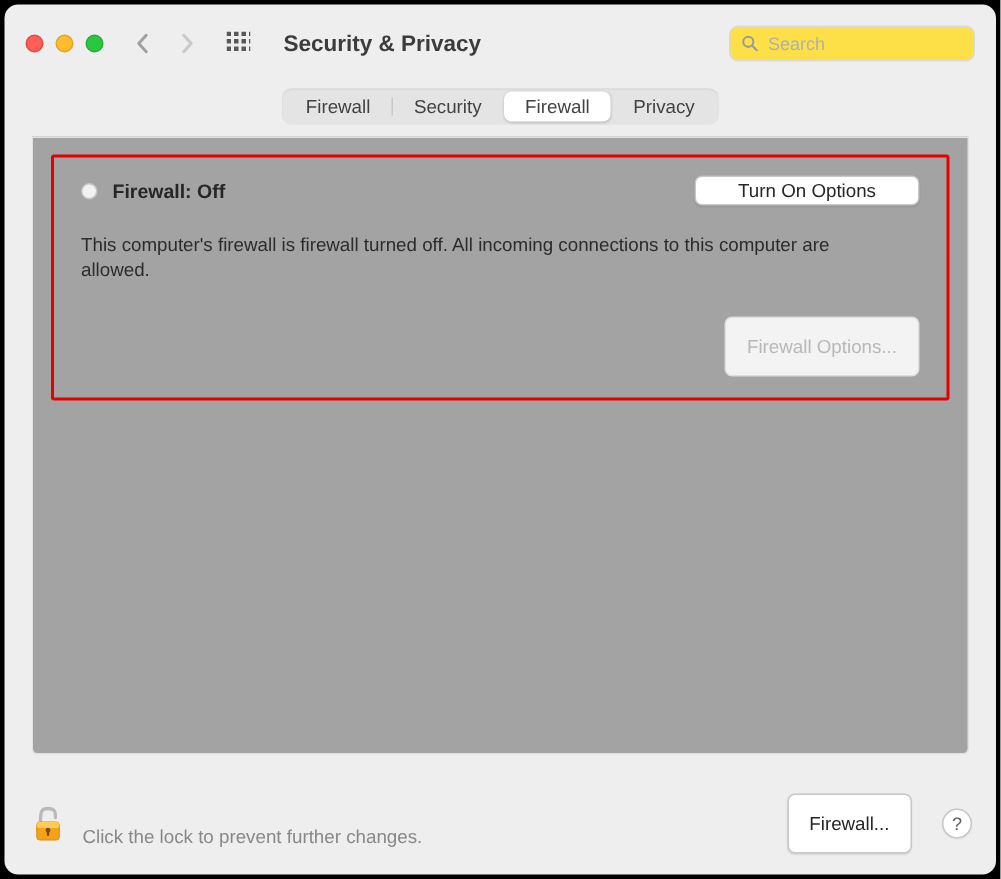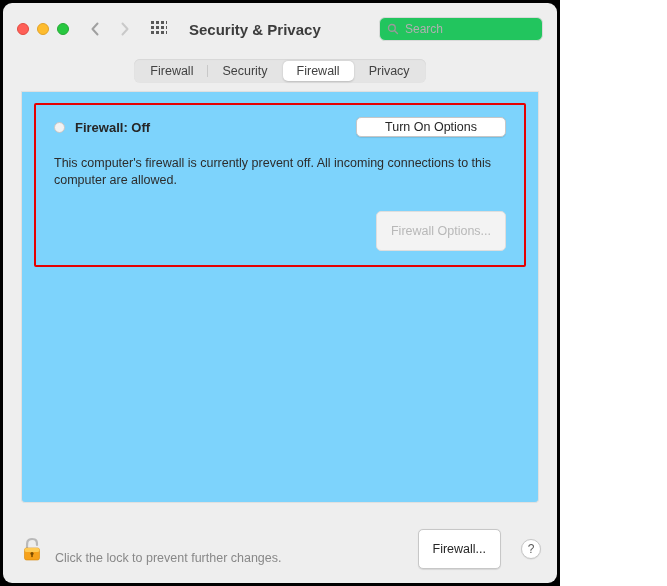"Security & Privacy" .frame { width: 560px -> 667px }
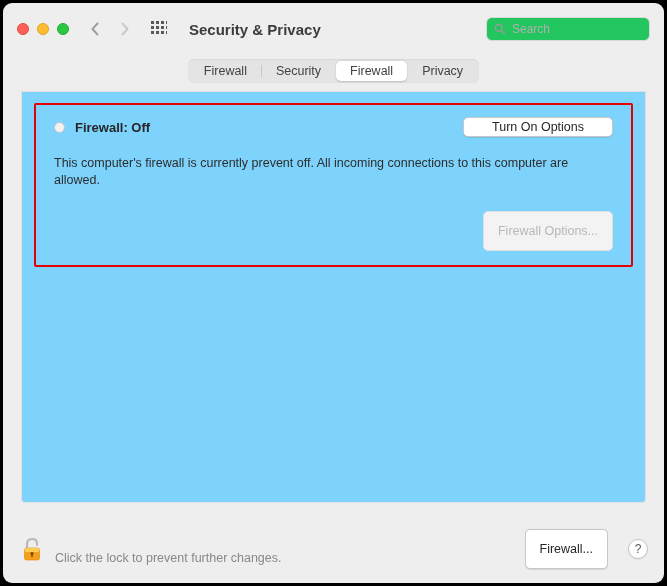"Search" .search { background: #22c55e -> #fde047 }
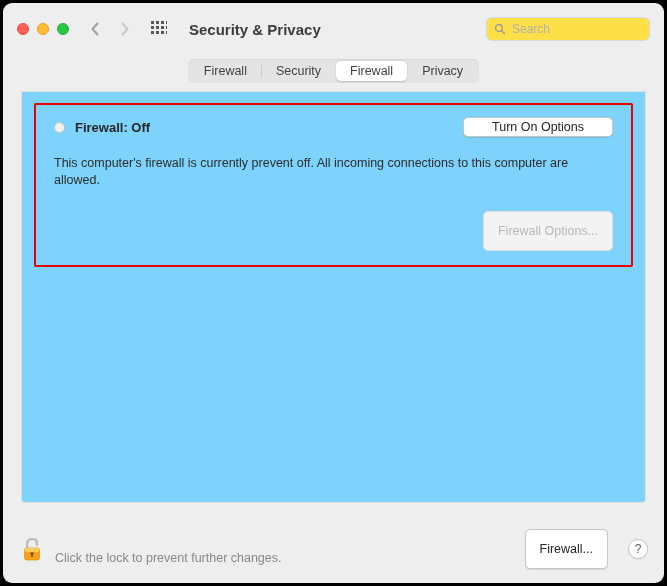"Firewall: Off" .content { background: #7dd3fc -> #a3a3a3 }
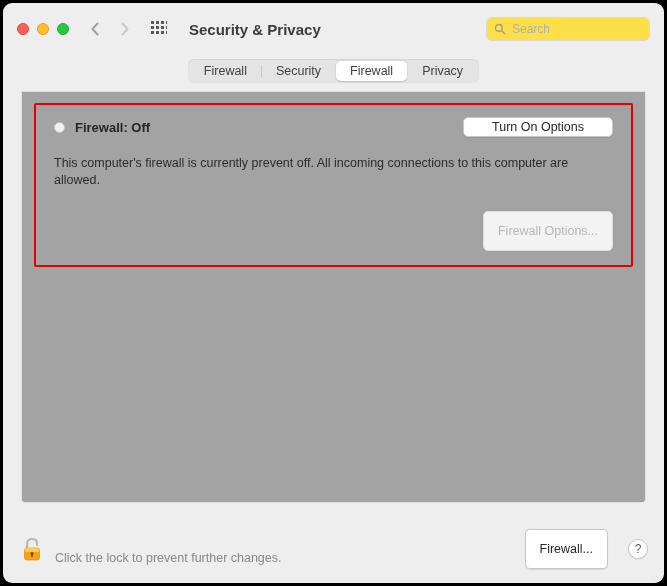"This computer's firewall is currently" div.fw-desc { text: currently prevent -> firewall turned }
